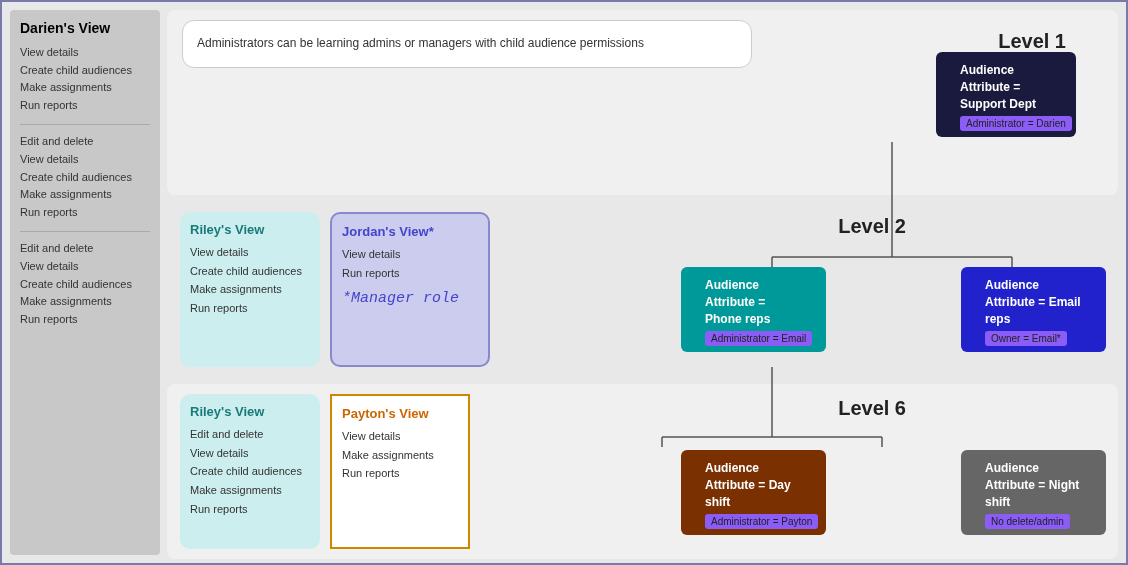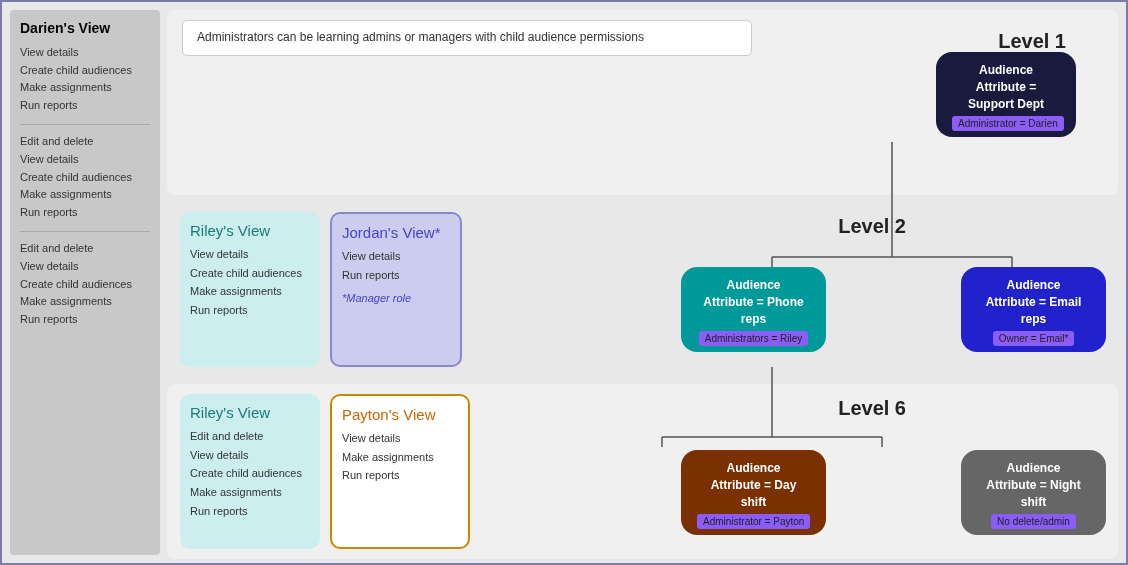"Administrators can be learning admins" .info-box { border-radius: 5px -> 12px; padding: 6px 14px -> 12px 14px }
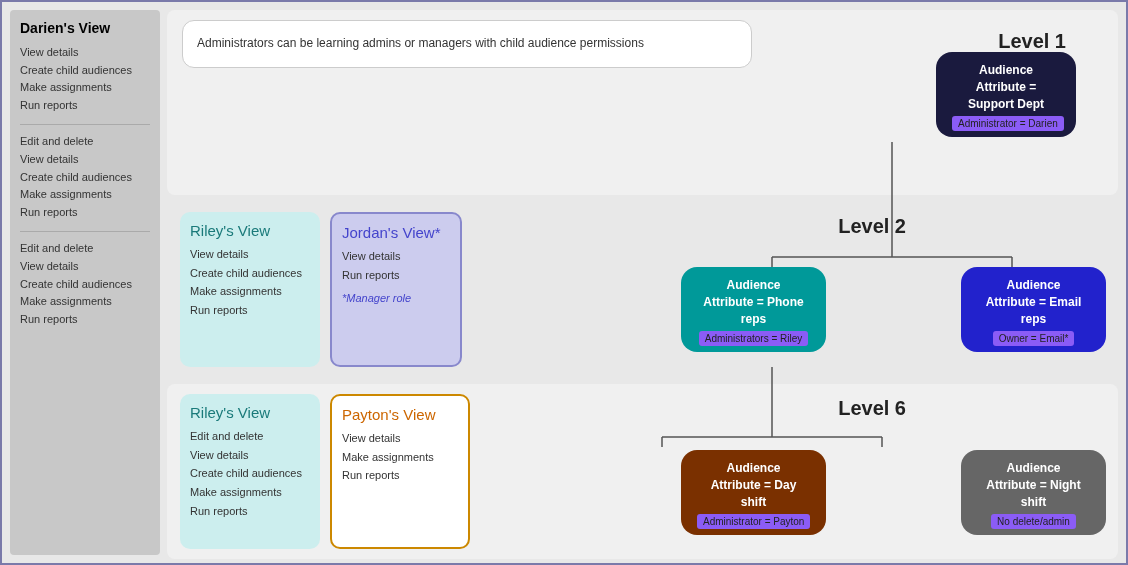"Audience" .audience-box { border-radius: 16px -> 6px; padding: 10px 16px 6px -> 10px 24px 6px; text-align: center -> left }
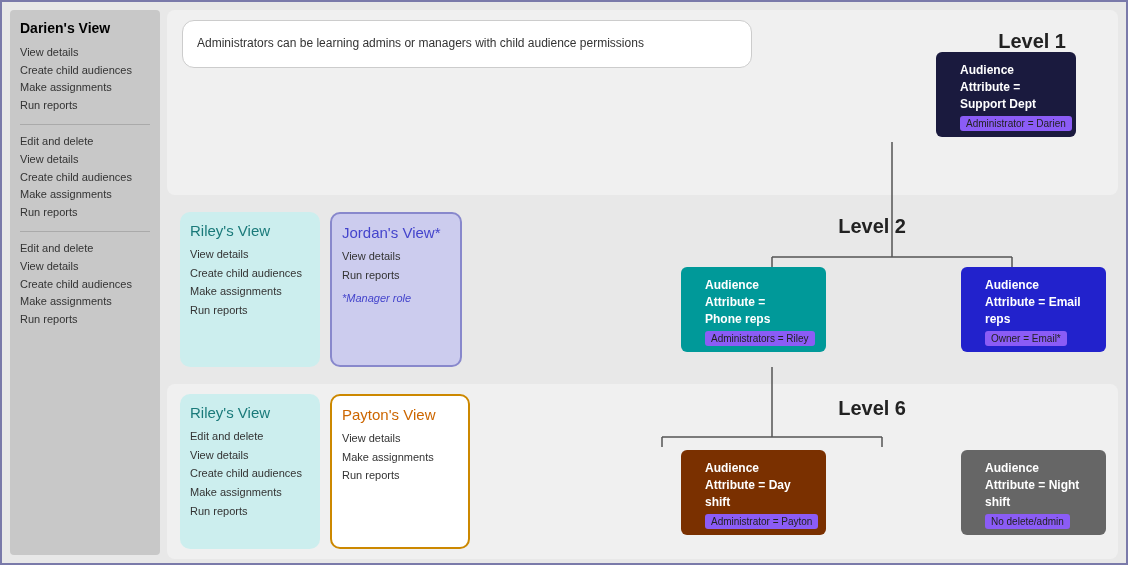"Riley's View" .view-title { font-size: 15px -> 13px; font-weight: normal -> bold }
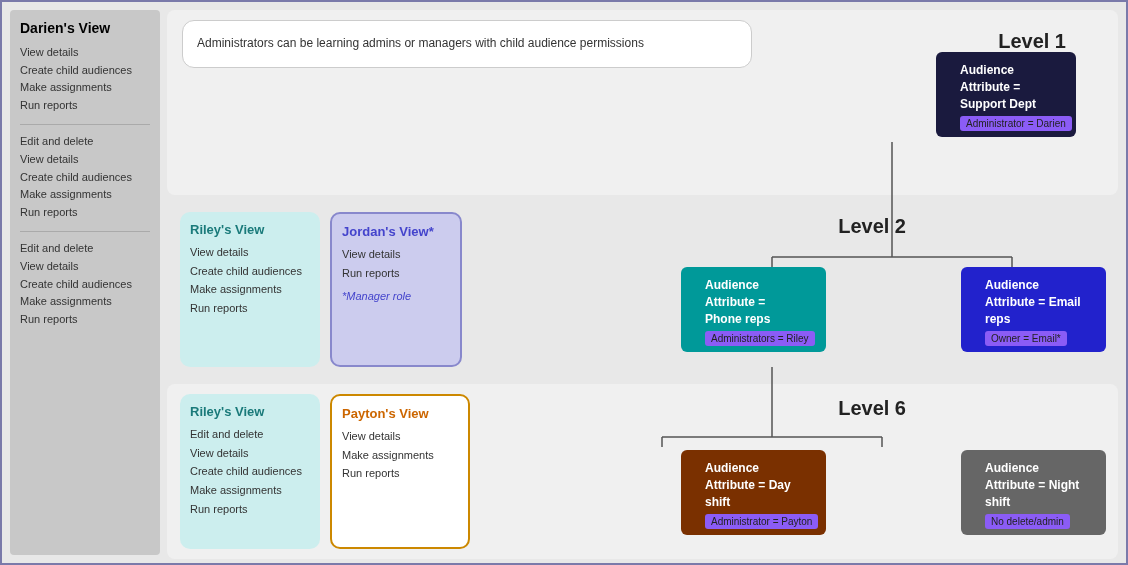"Jordan's View*" .jordans-view { width: 132px -> 160px }
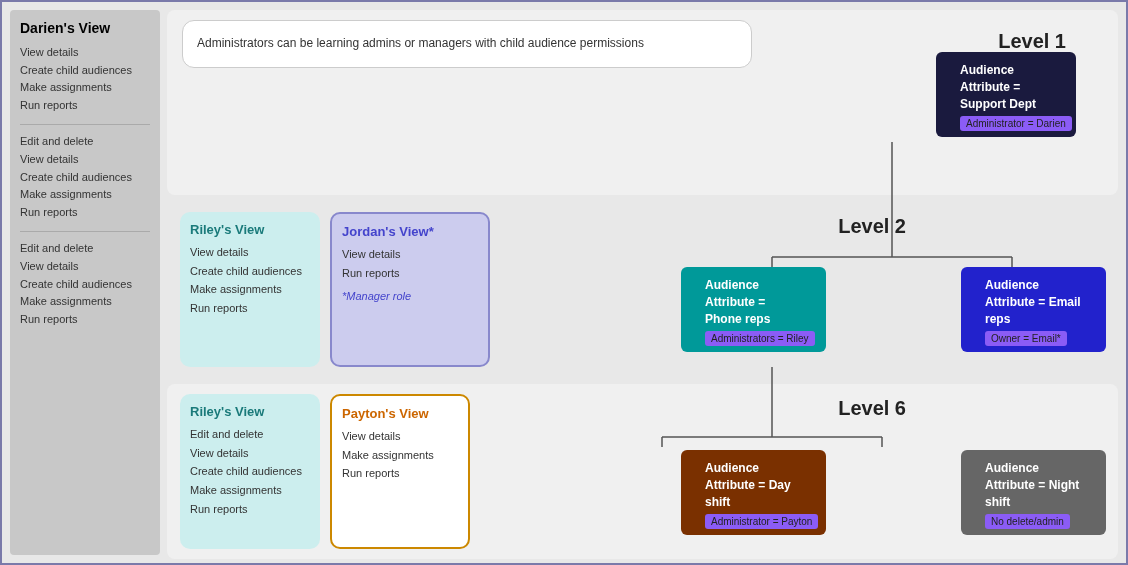"*Manager role" .manager-note { font-family: none -> Liberation Mono, monospace; font-size: 11px -> 15px }
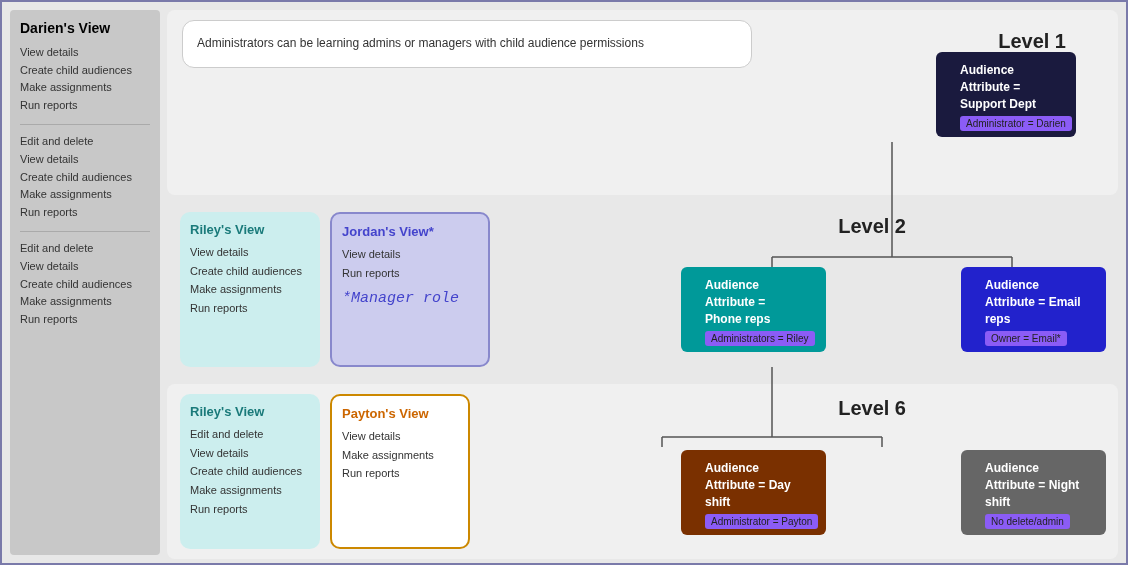"Administrators = Riley" div.admin-badge { text: Administrators = Riley -> Administrator = Email }
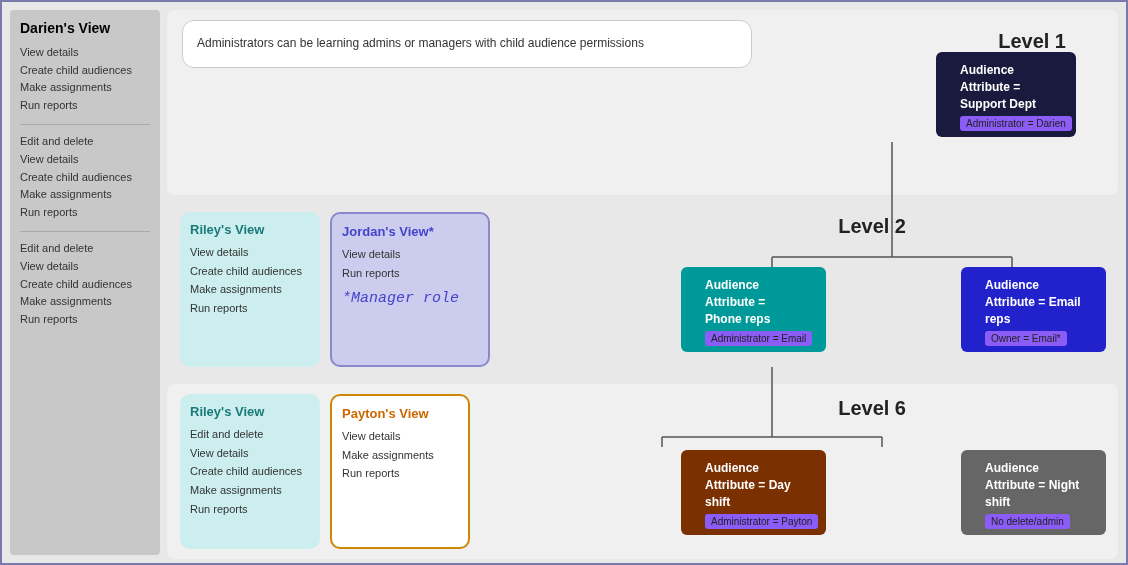"Payton's View" .paytons-view { border-radius: 10px -> 0 }
